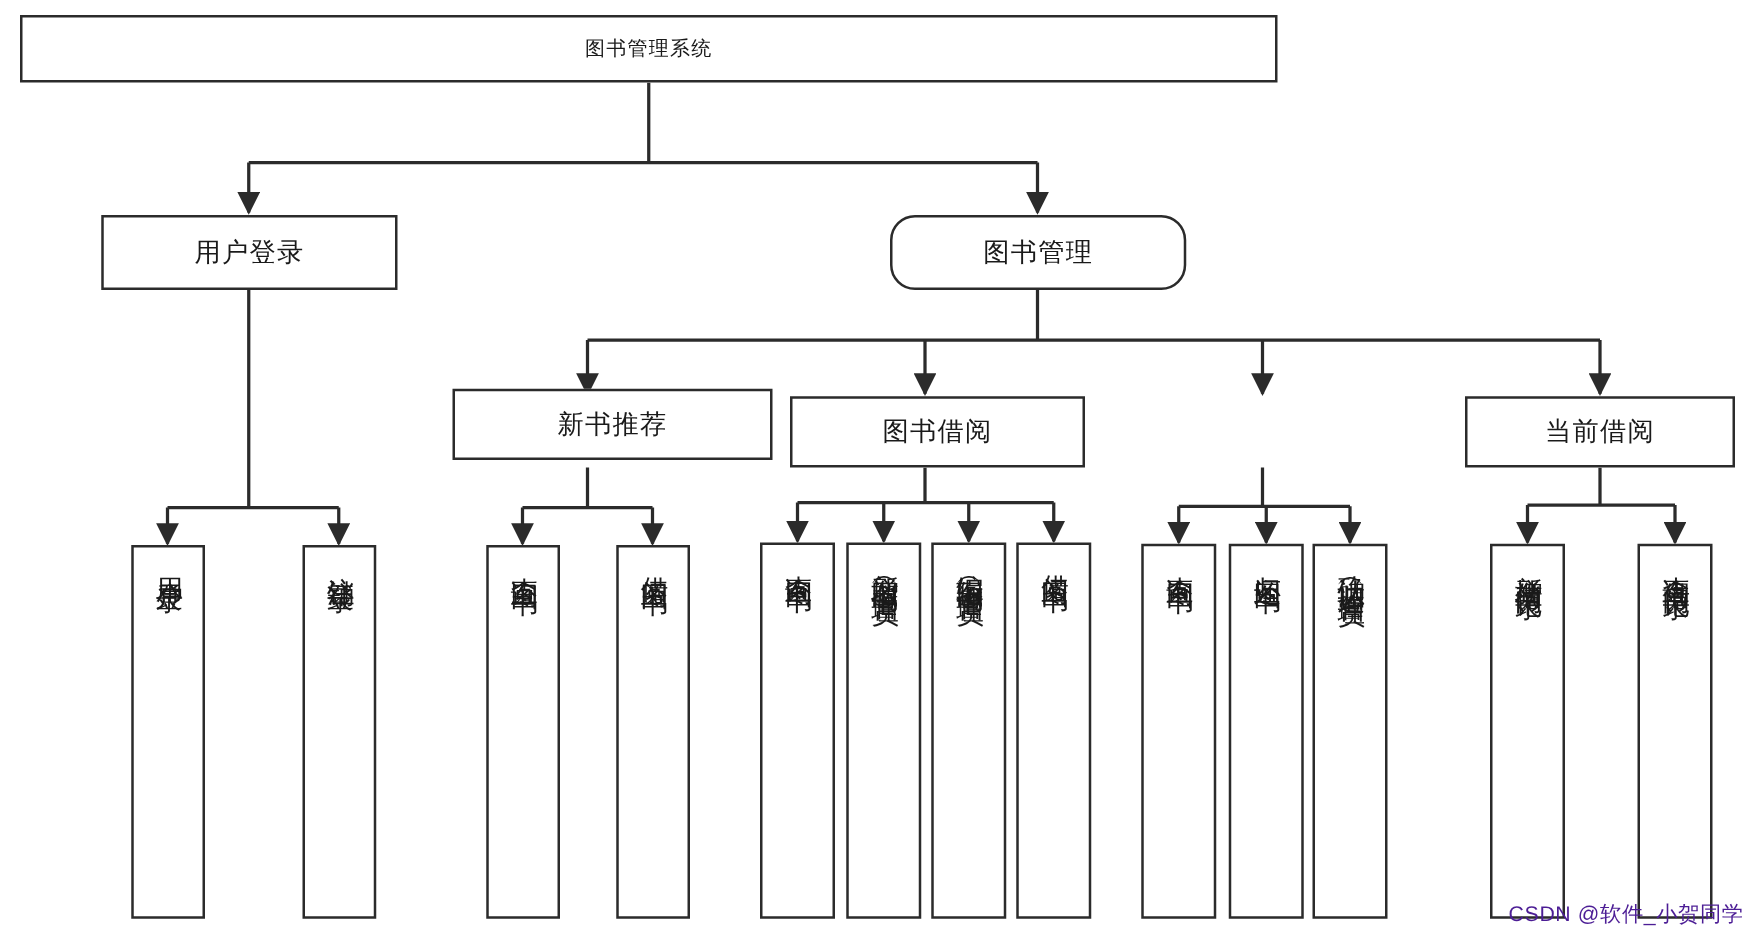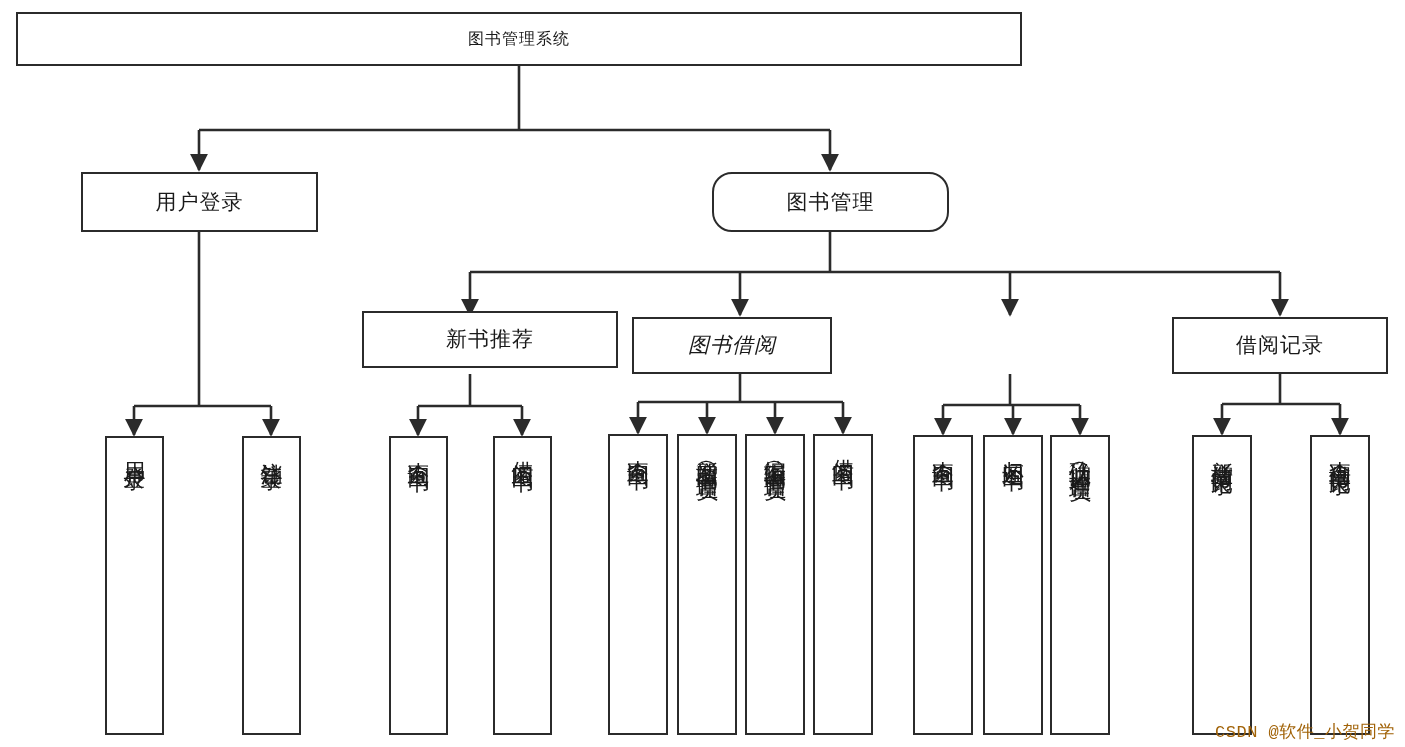"图书借阅" div.node { font-style: italic -> none; width: 200px -> 236px }
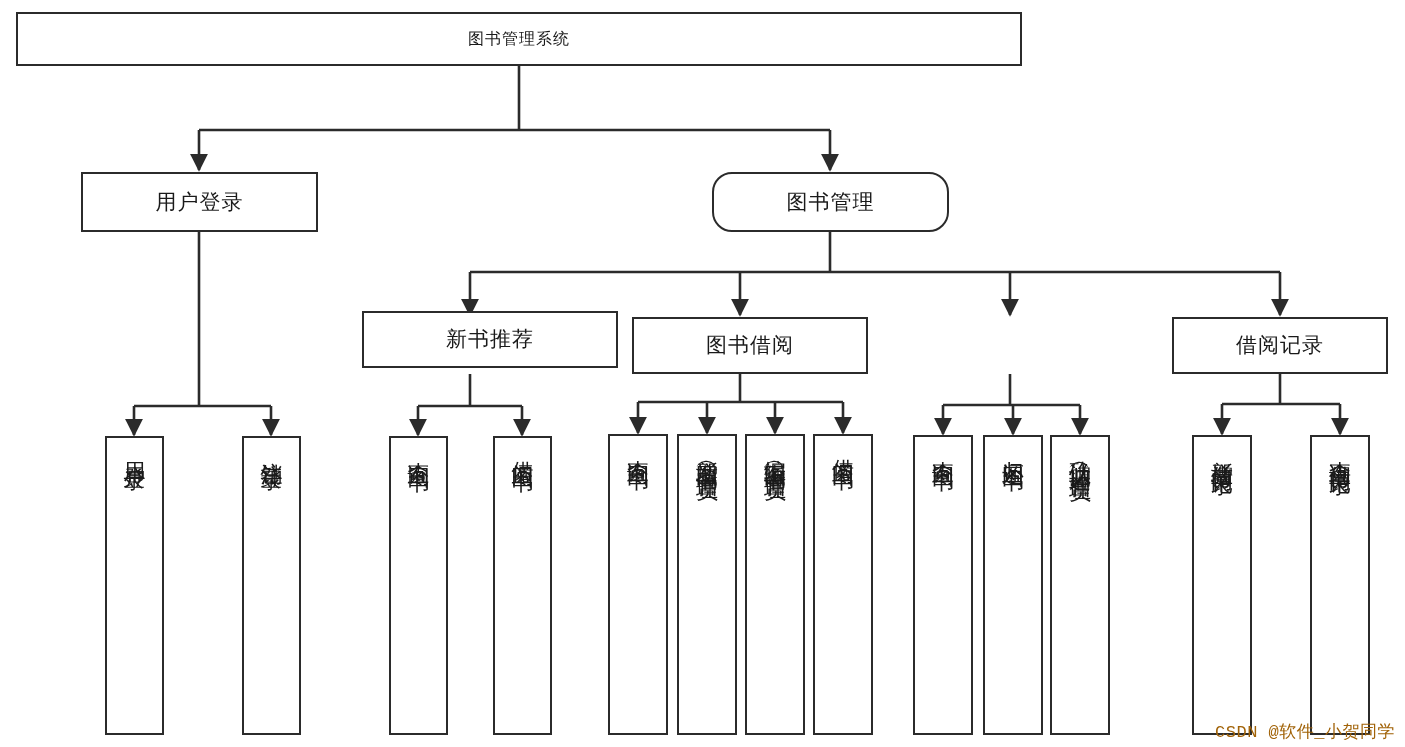"借阅记录" span.lbl { text: 借阅记录 -> 当前借阅 }
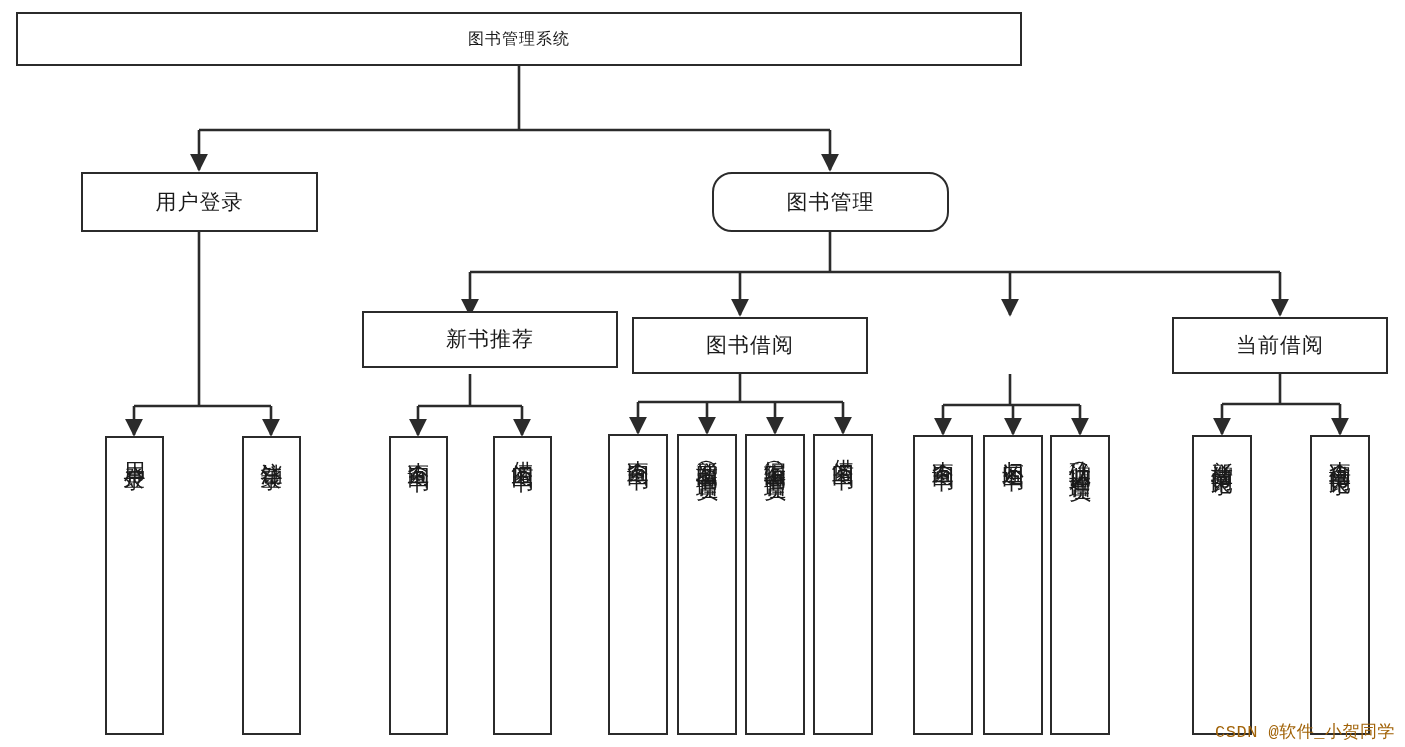"CSDN @软件_小贺同学" .watermark { color: #a16207 -> #4c1d95; font-family: Liberation Mono, monospace -> Liberation Sans, sans-serif }
